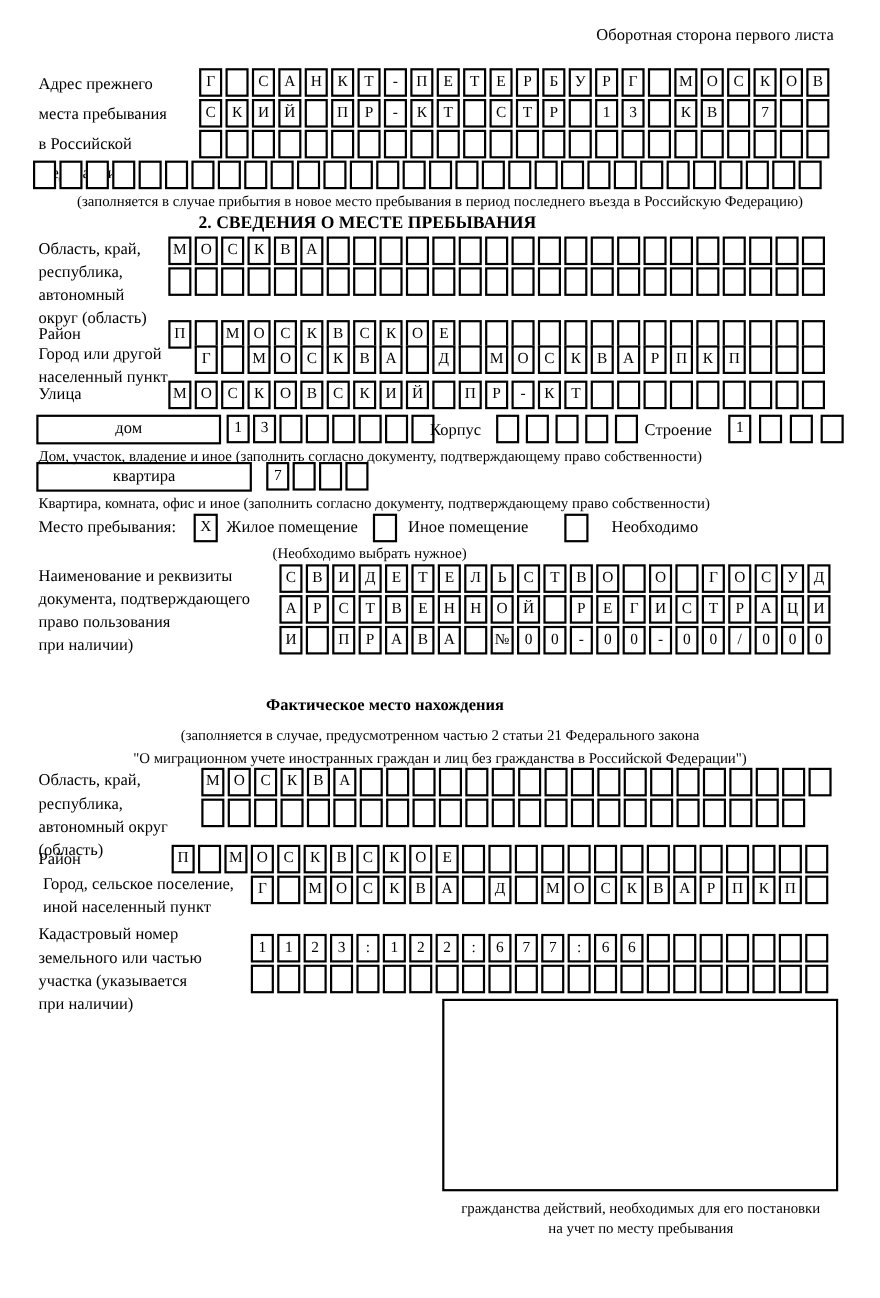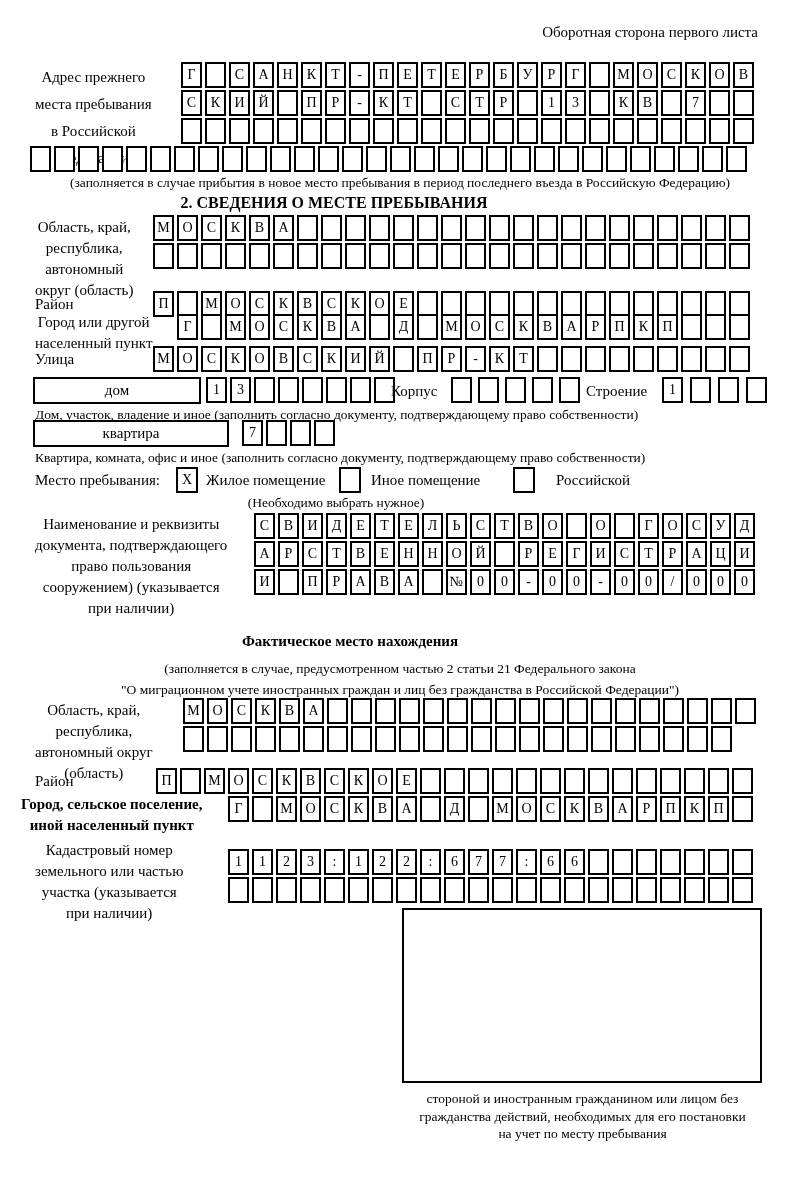"Оборотная сторона первого листа" .label { text-align: center -> none }
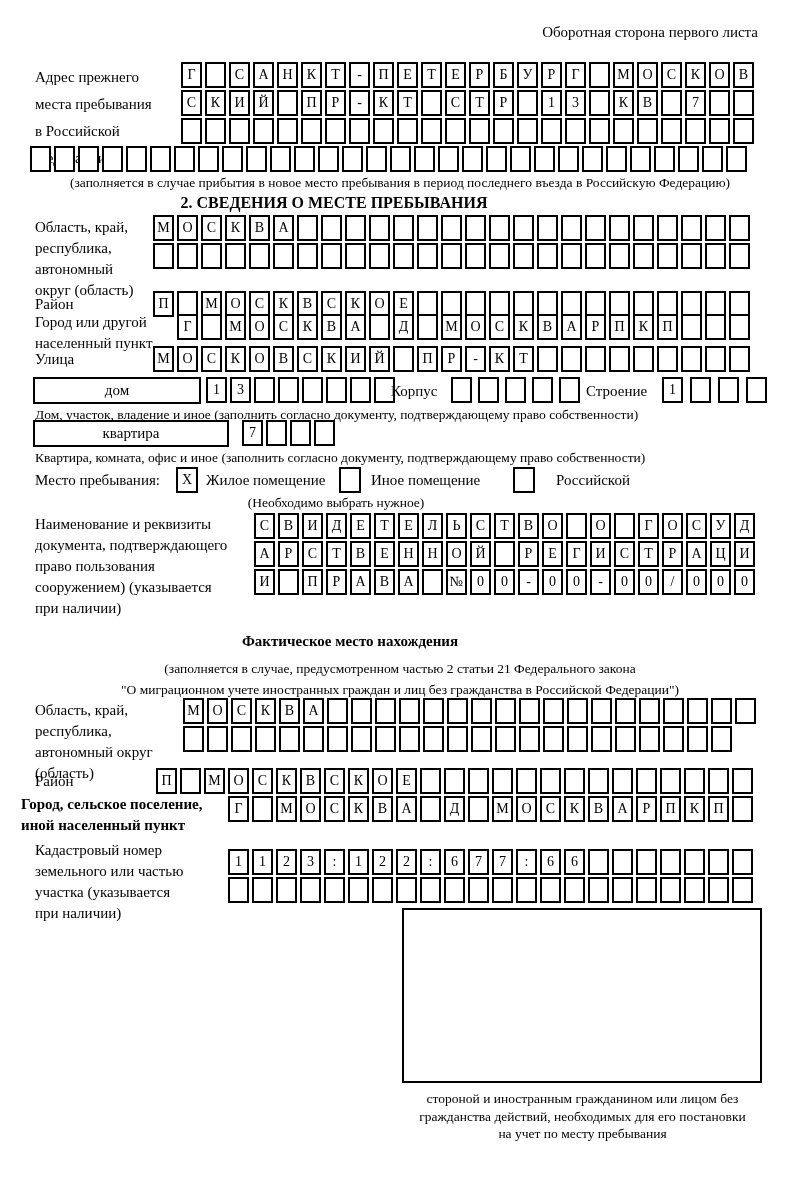"Российской" div.abs { text: Российской -> Необходимо }
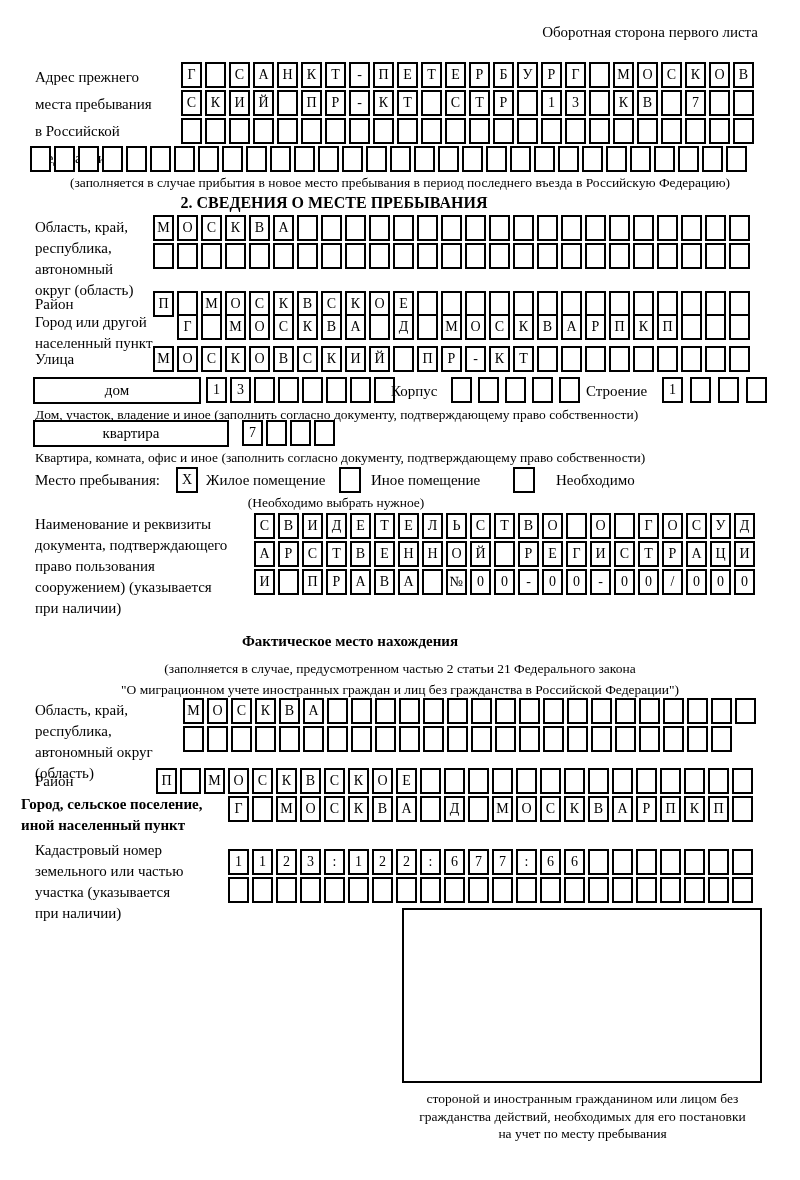"сооружением) (указывается" div { html: <div>сооружением) (указывается</div> -> none }
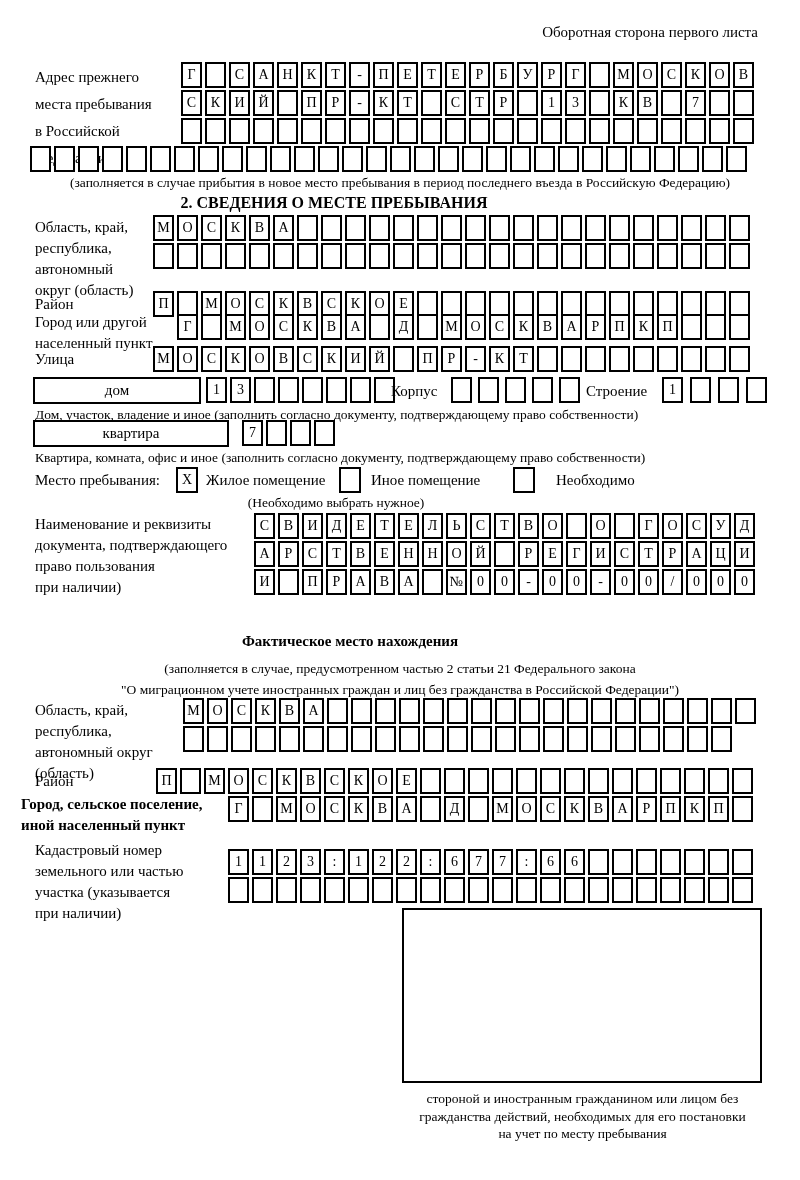"Город, сельское поселение," div.abs { font-weight: bold -> none; left: 21px -> 39px }
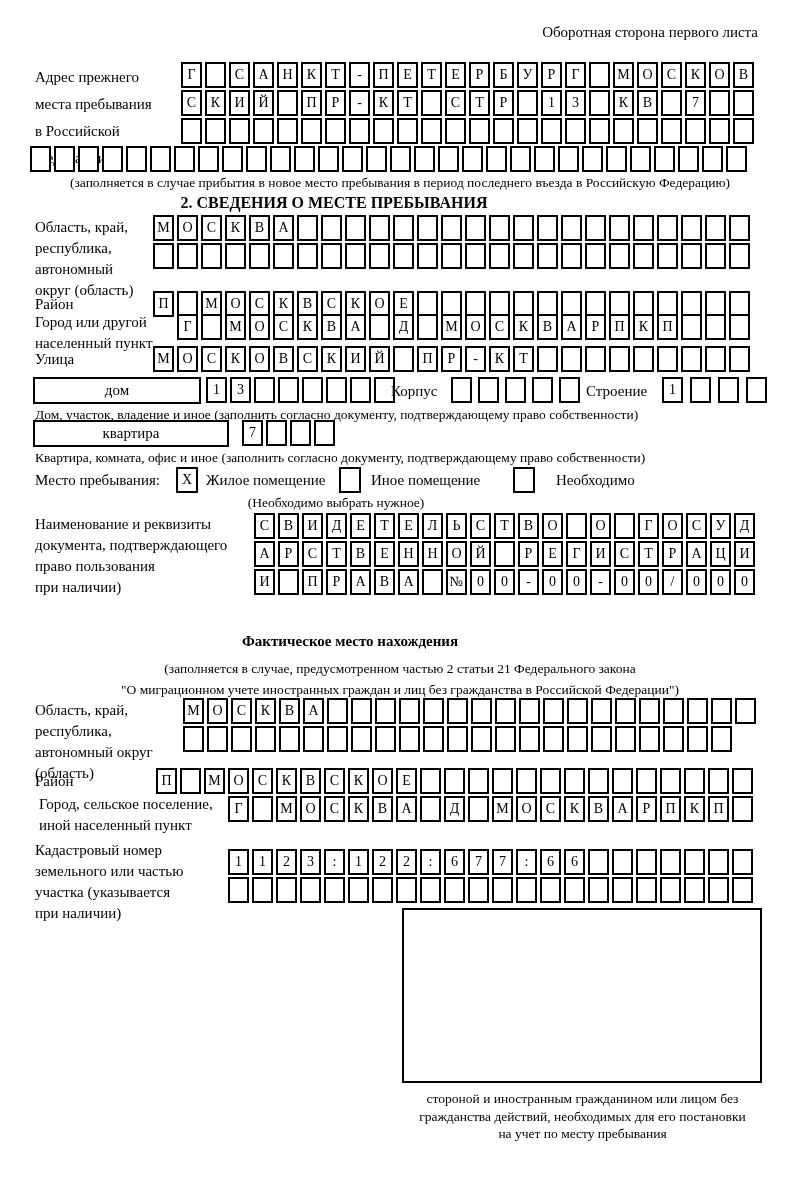"стороной и иностранным гражданином или" div { html: <div>стороной и иностранным гражданином или лицом без</div> -> none }
